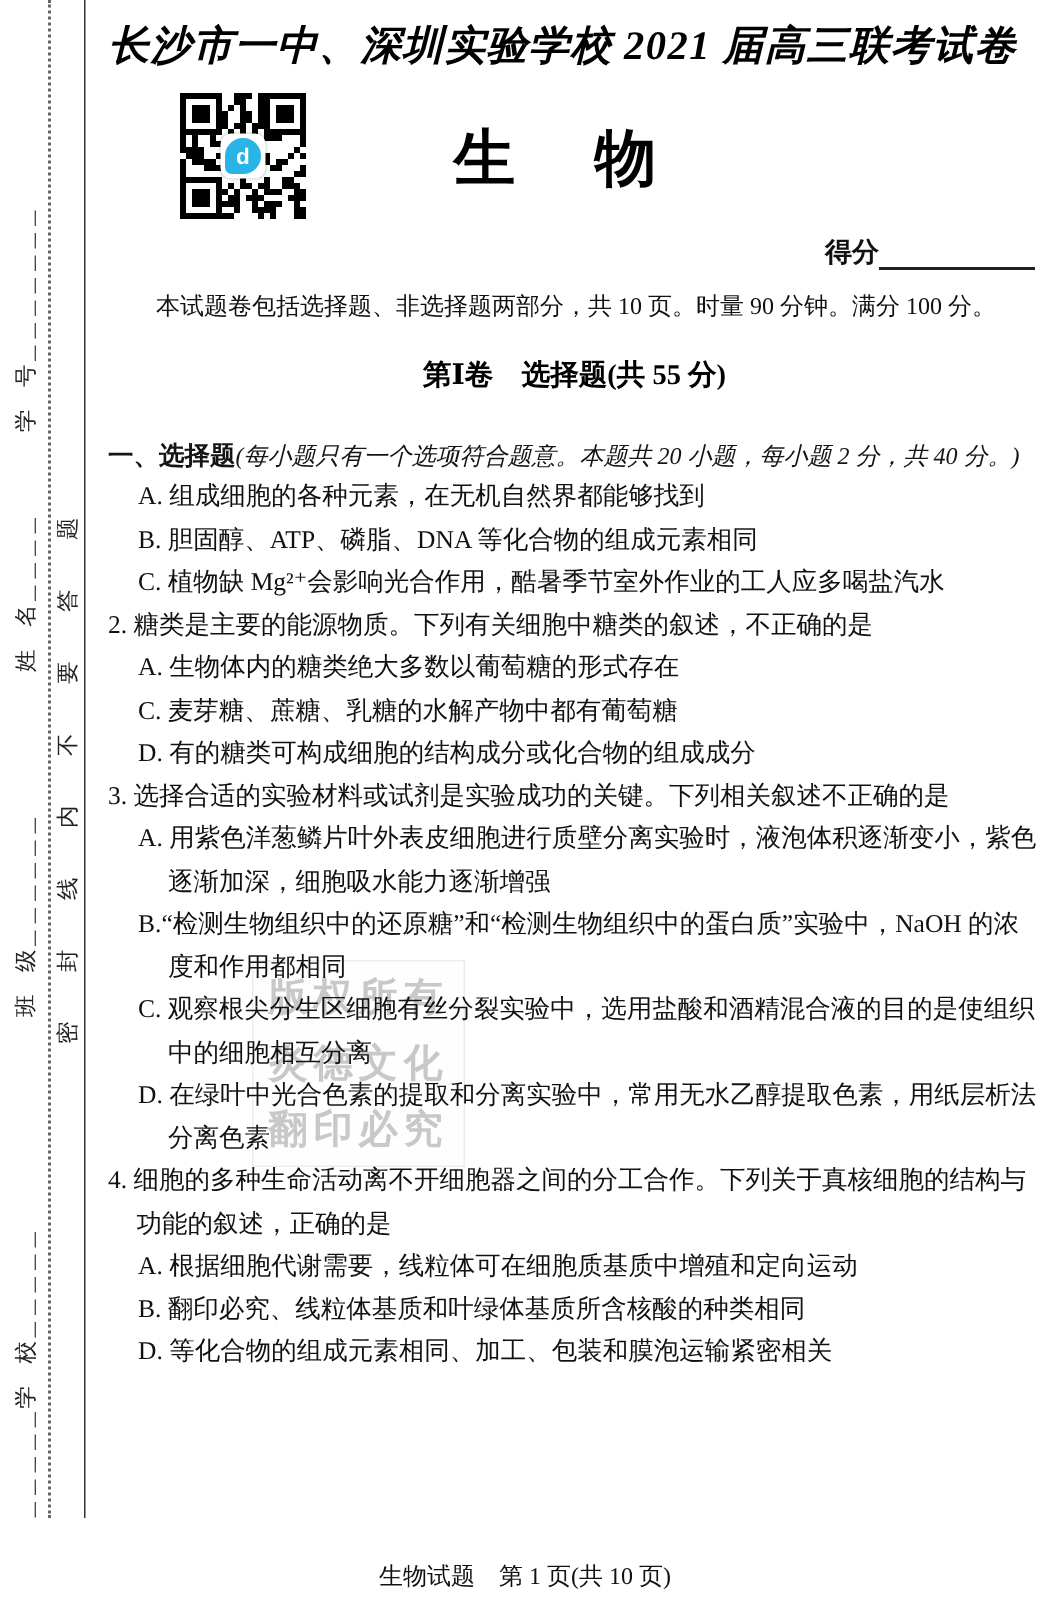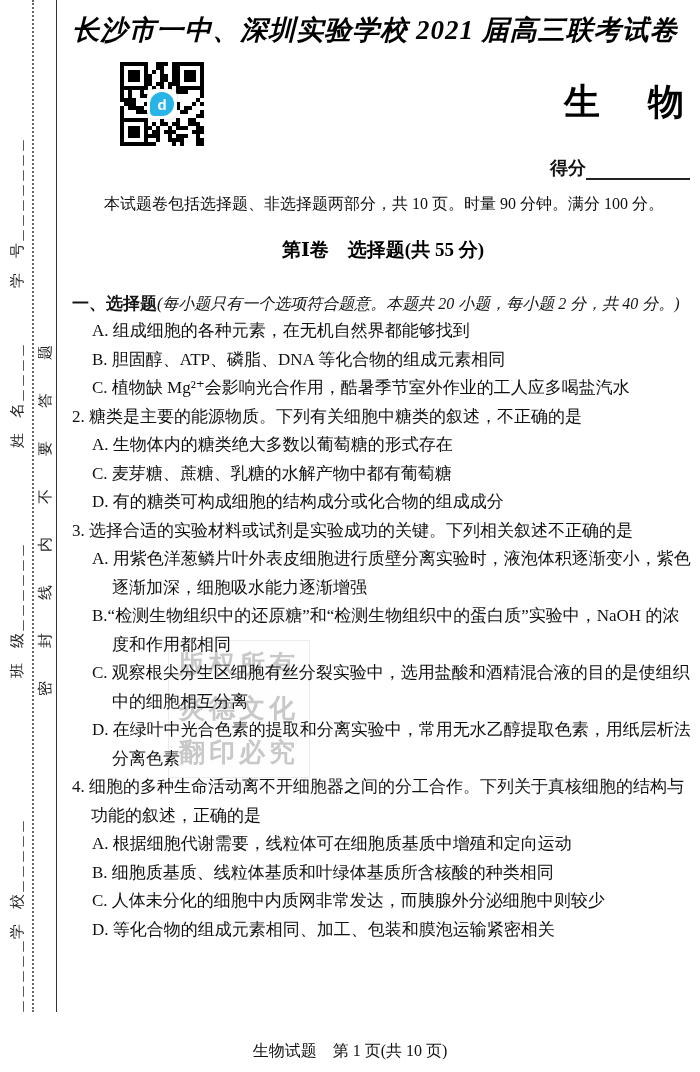"生 物" .subject-title { font-size: 36px -> 41px; text-align: right -> center }
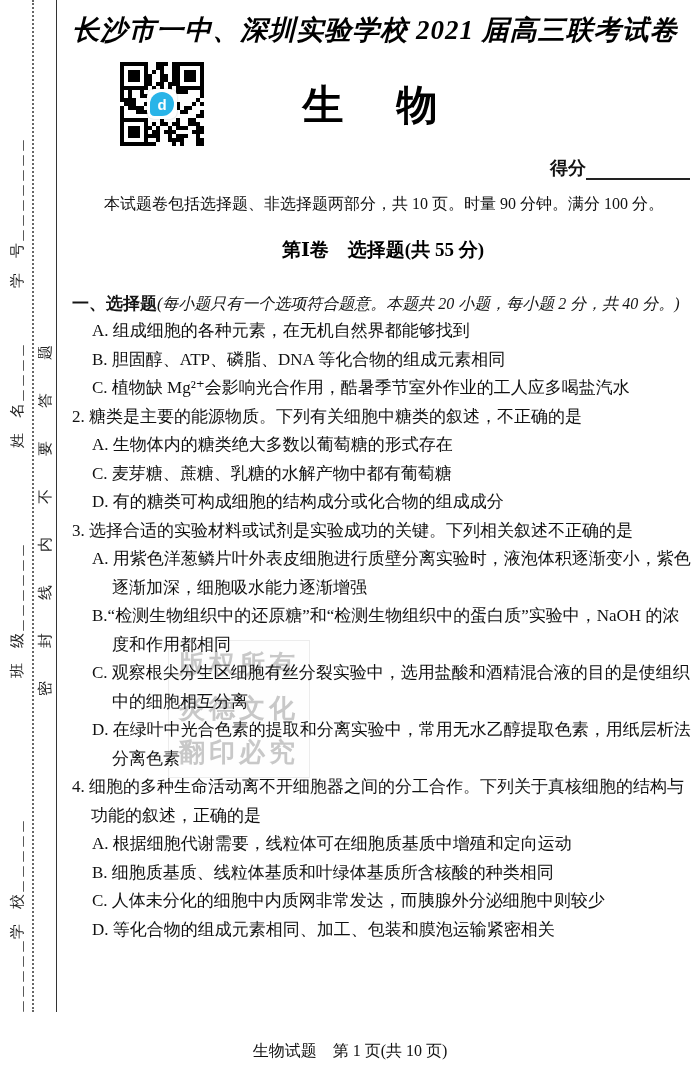"B. 细胞质基质、线粒体基质和叶绿体基质所含核酸的种类相同" div.q-option { text: 细胞质基质 -> 翻印必究 }
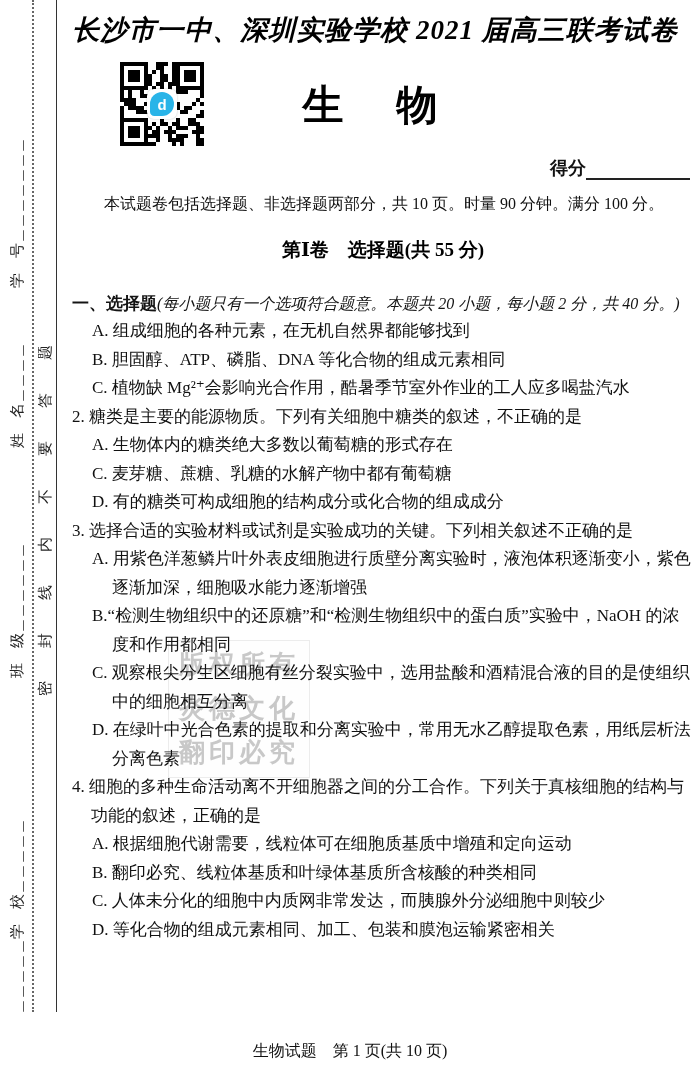"C. 人体未分化的细胞中内质网非常发达，而胰腺外分泌细胞中则较少" div.q-option { html: <div>C. 人体未分化的细胞中内质网非常发达，而胰腺外分泌细胞中则较少</div> -> none }
